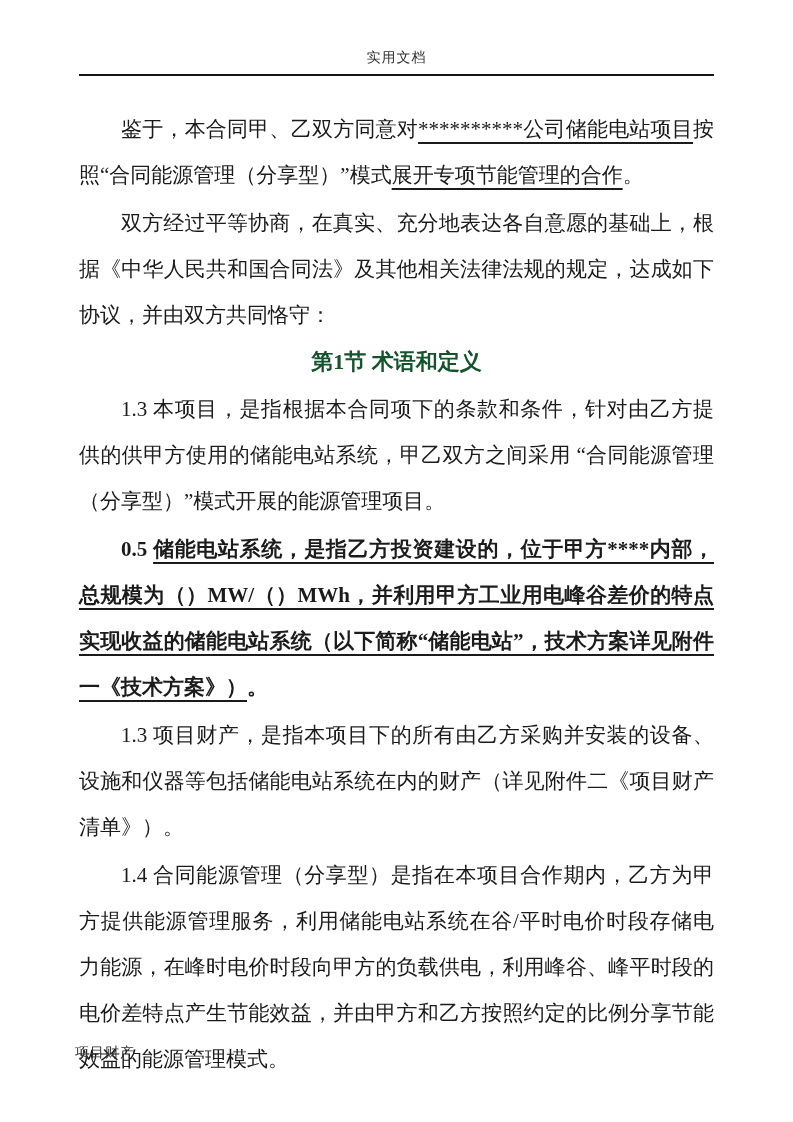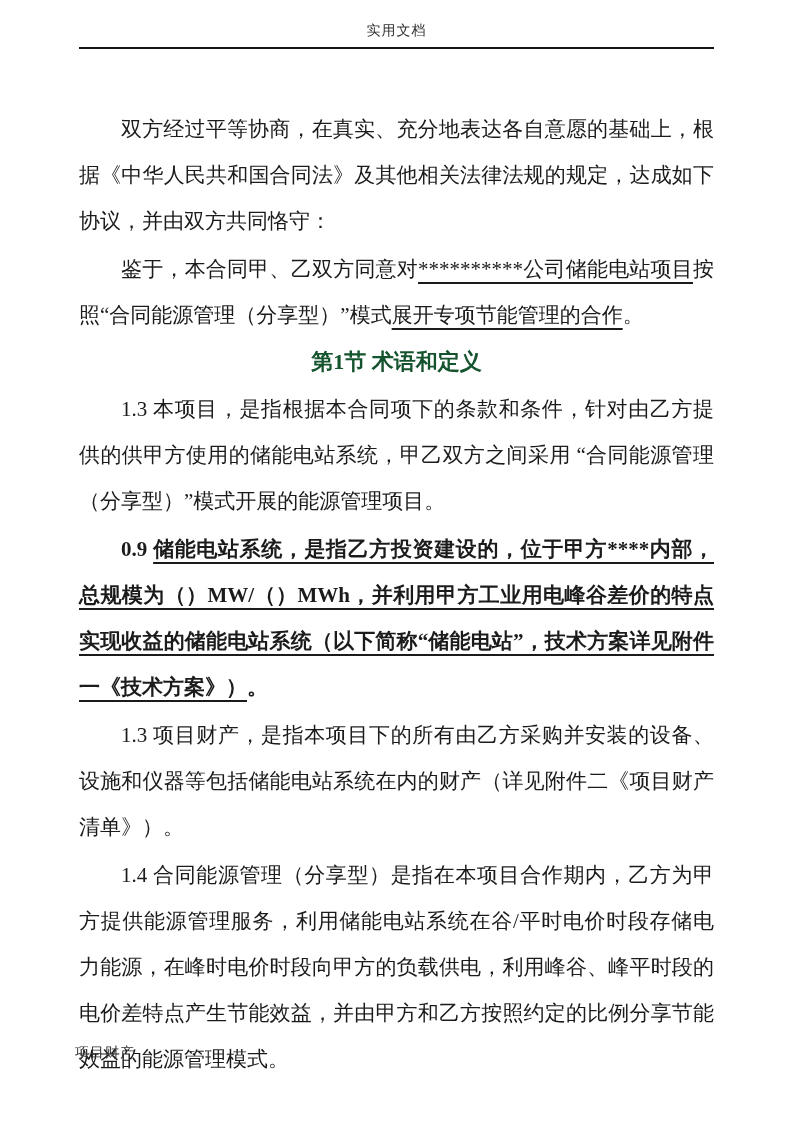"实用文档" .header-title { padding-top: 22px -> 49px }
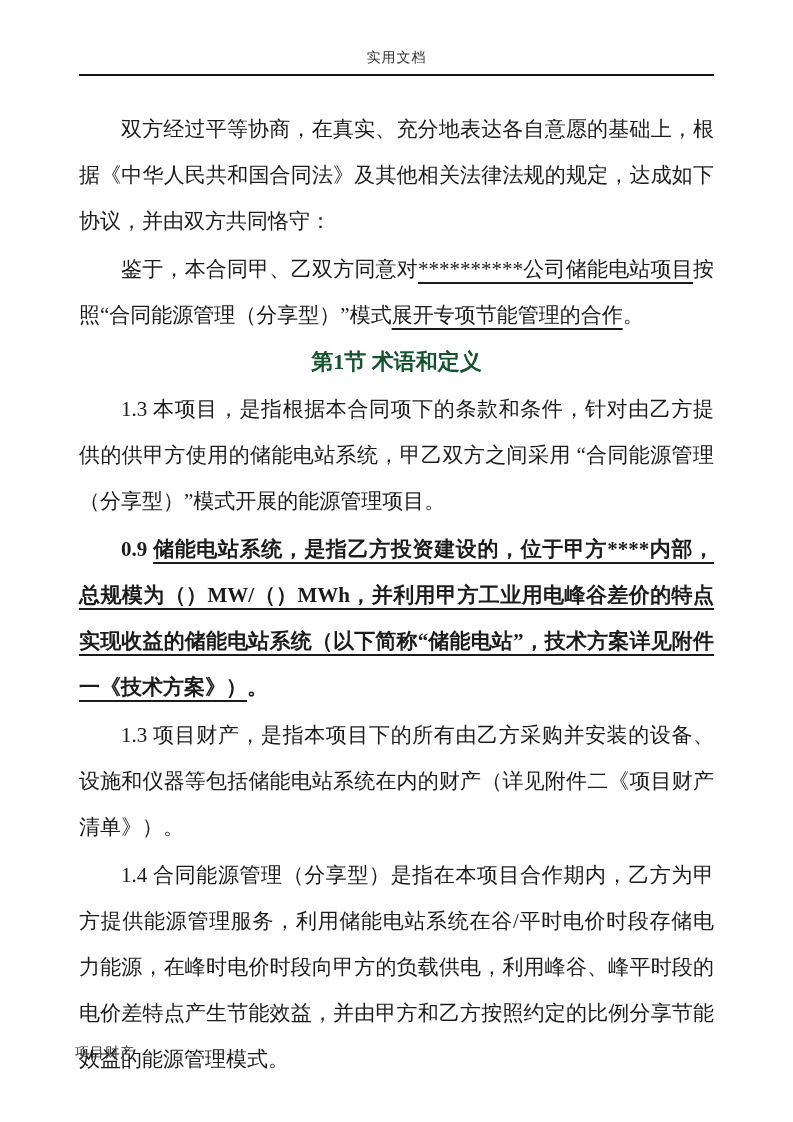"双方经过平等协商，在真实、充分地表达各自意愿的基础上，根据《中华人民共和国合同法" p { order: before "鉴于，本合同甲、乙双方同意对**********公司储能电站项目按照“合同能源管" -> after "鉴于，本合同甲、乙双方同意对**********公司储能电站项目按照“合同能源管" }
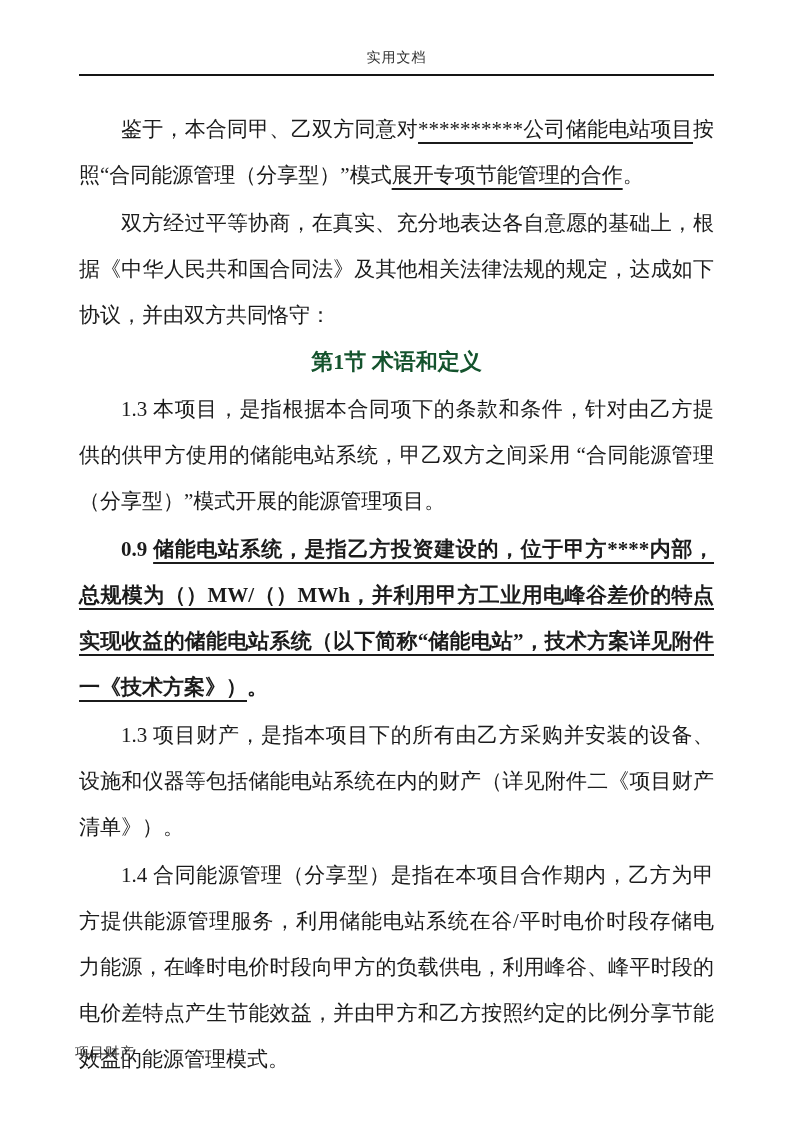"0.9" span { text: 0.9 -> 0.5 }
